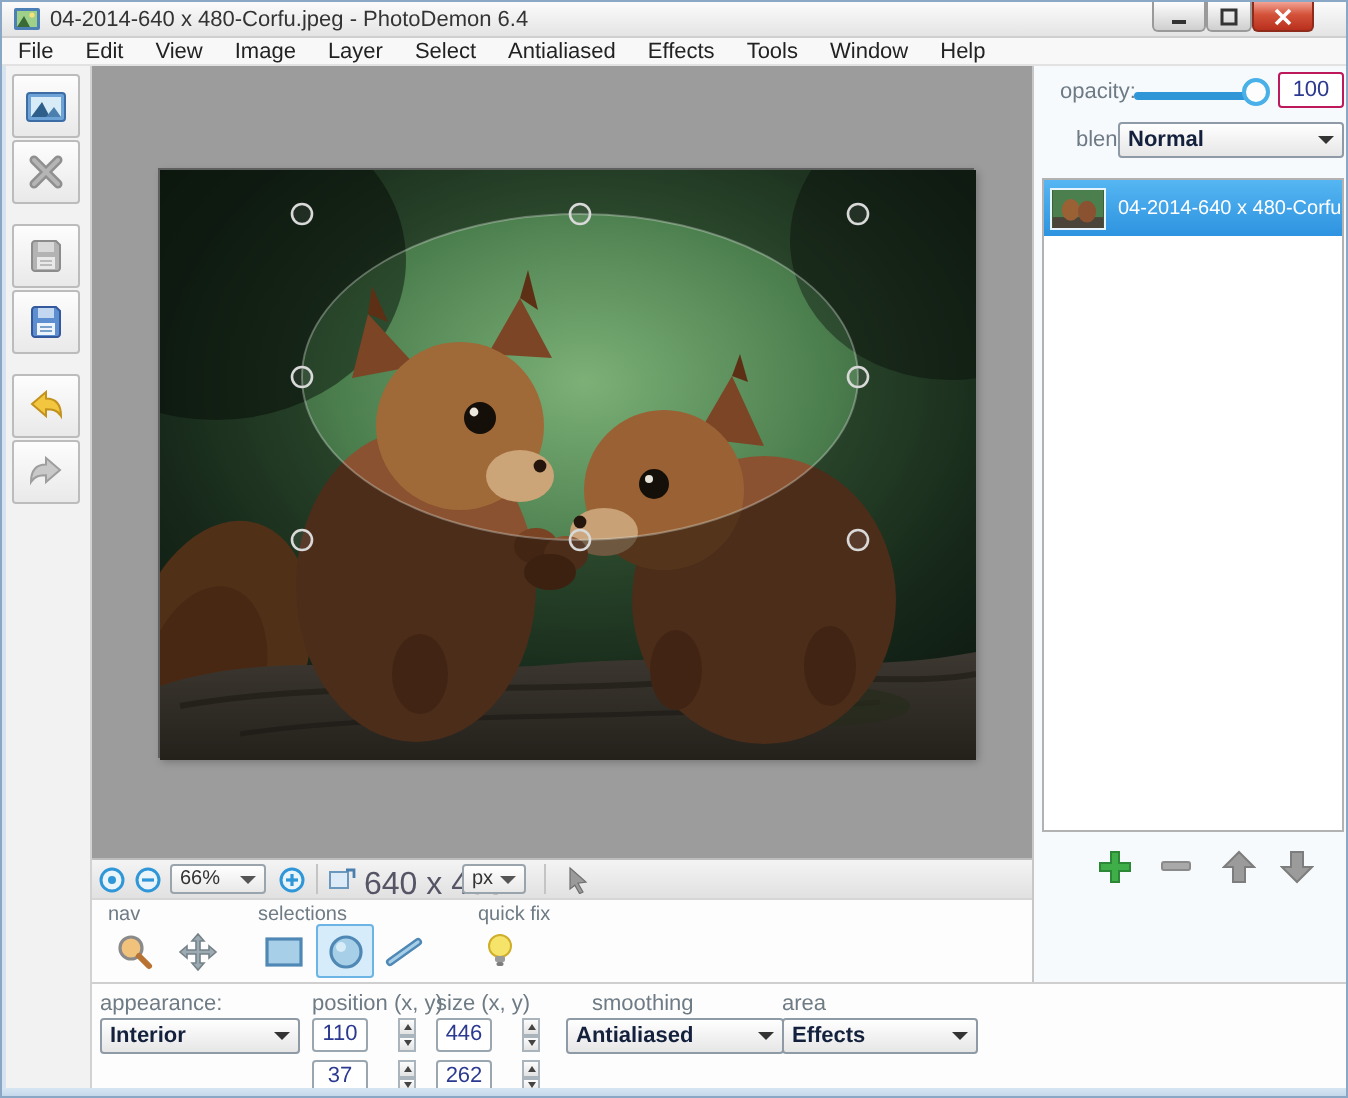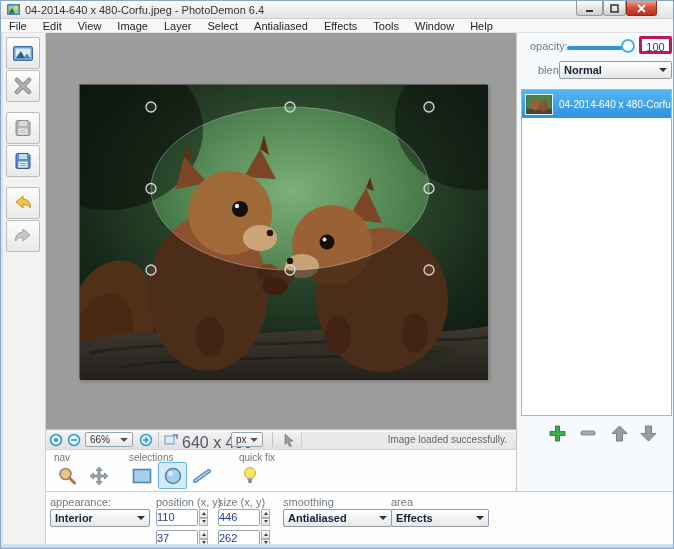"100" .value-box { border: 3px solid #be185d -> 1px solid #be185d }
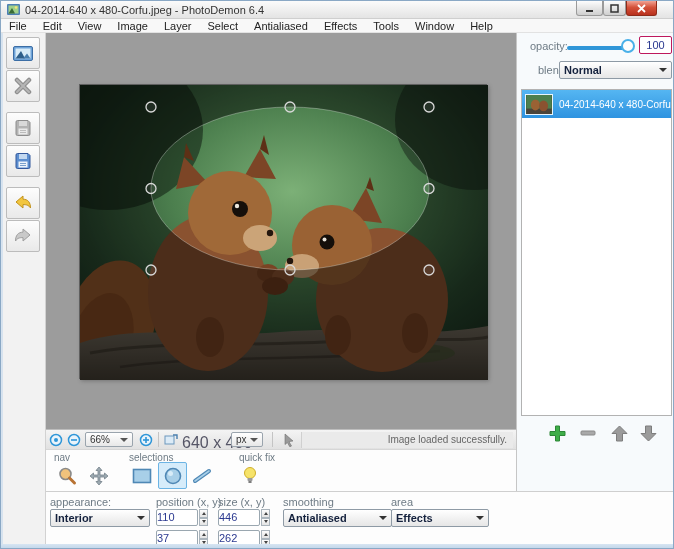"Image loaded successfully." div.status-msg-box { html: <div>Image loaded successfully.</div> -> none }
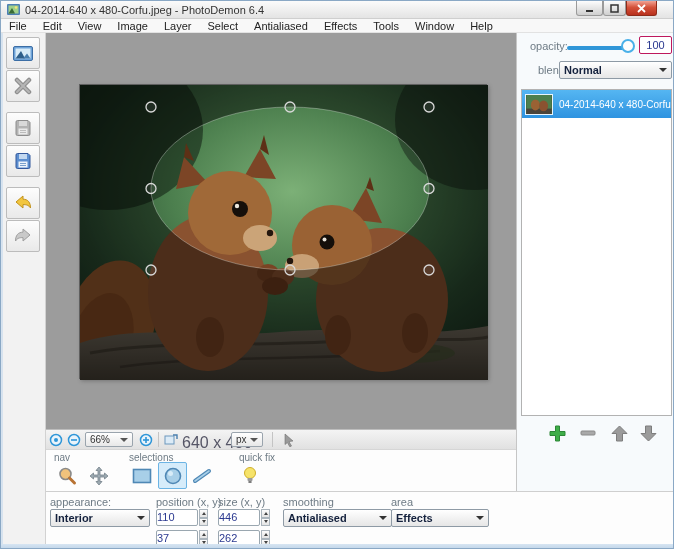"smoothing" span.opt-label { left: 237px -> 250px }
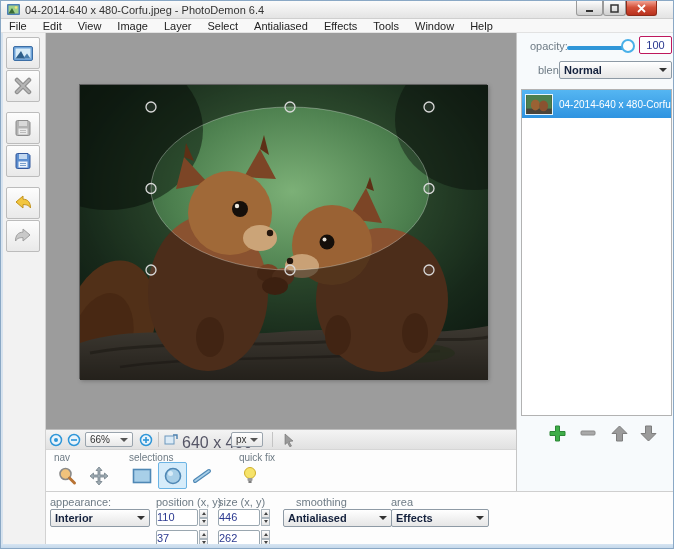"110" .spinner .num { text-align: left -> center; width: 42px -> 28px }
